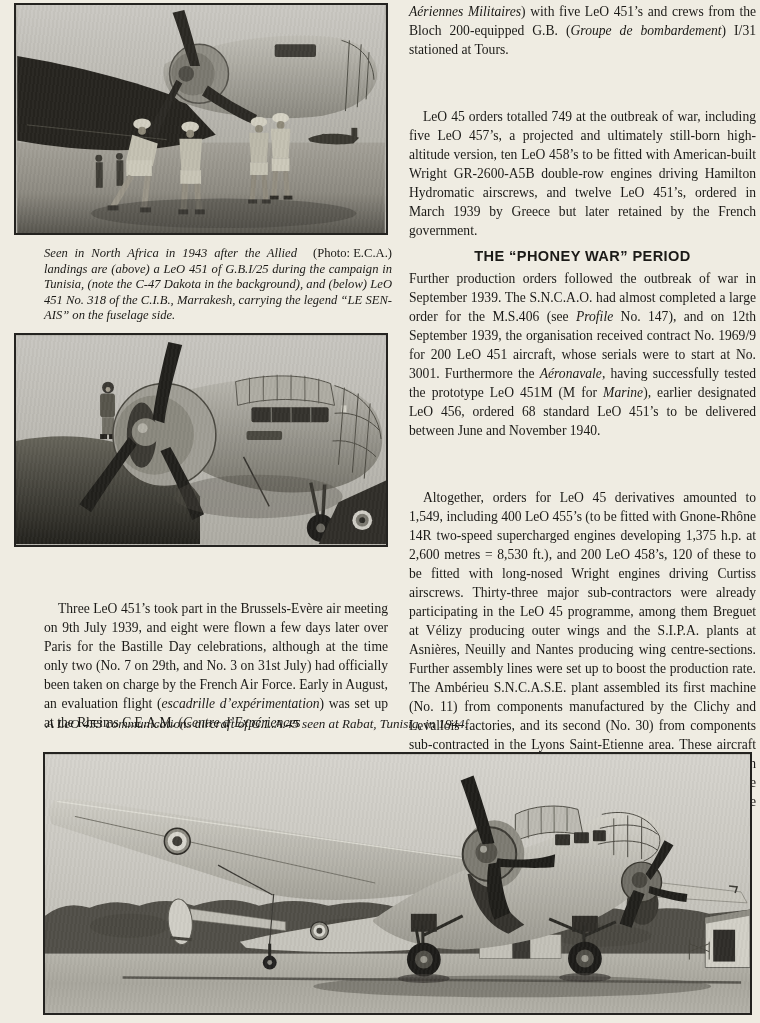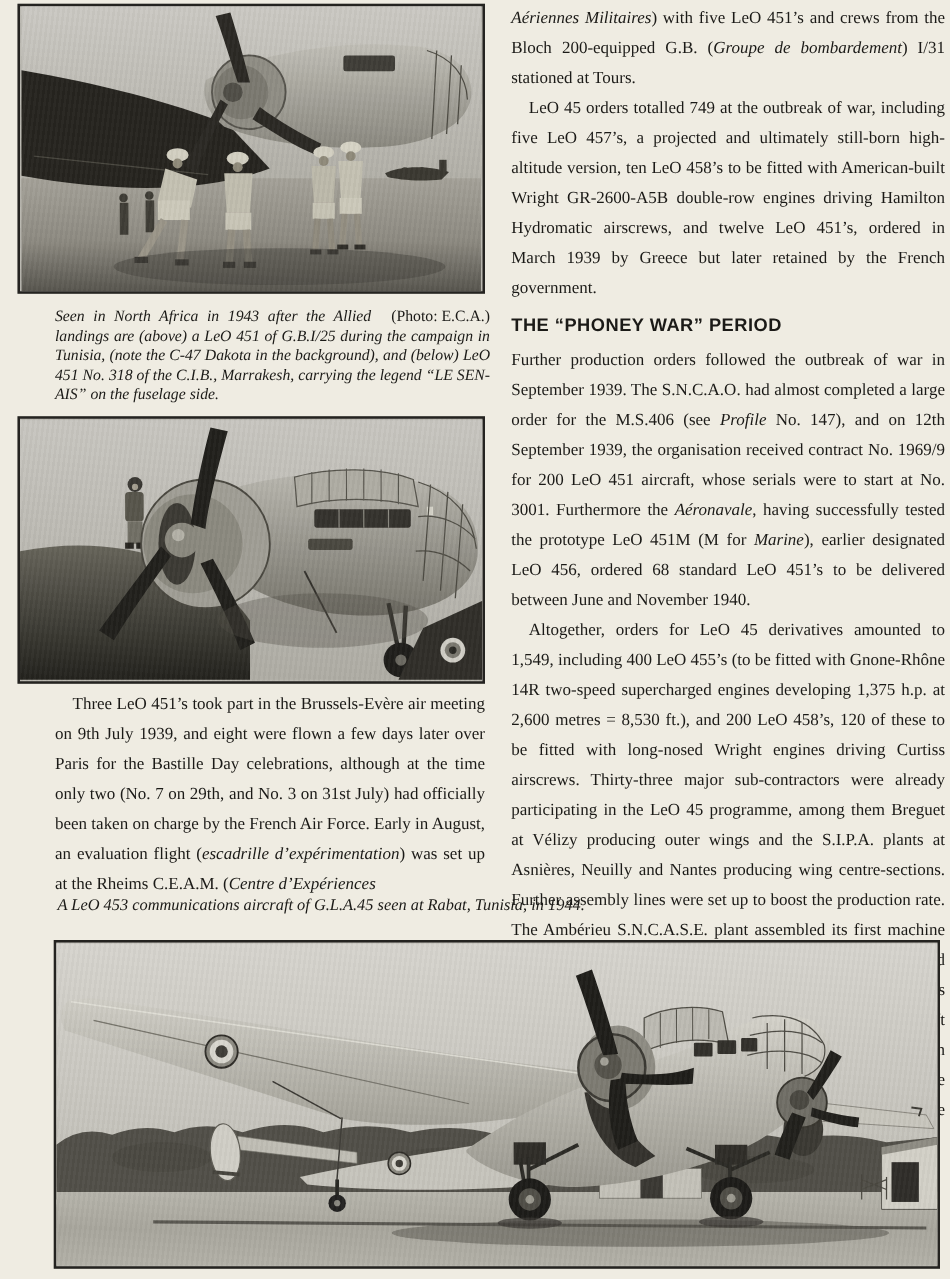"Aériennes Militaires) with five LeO" .col { line-height: 24px -> 19px }
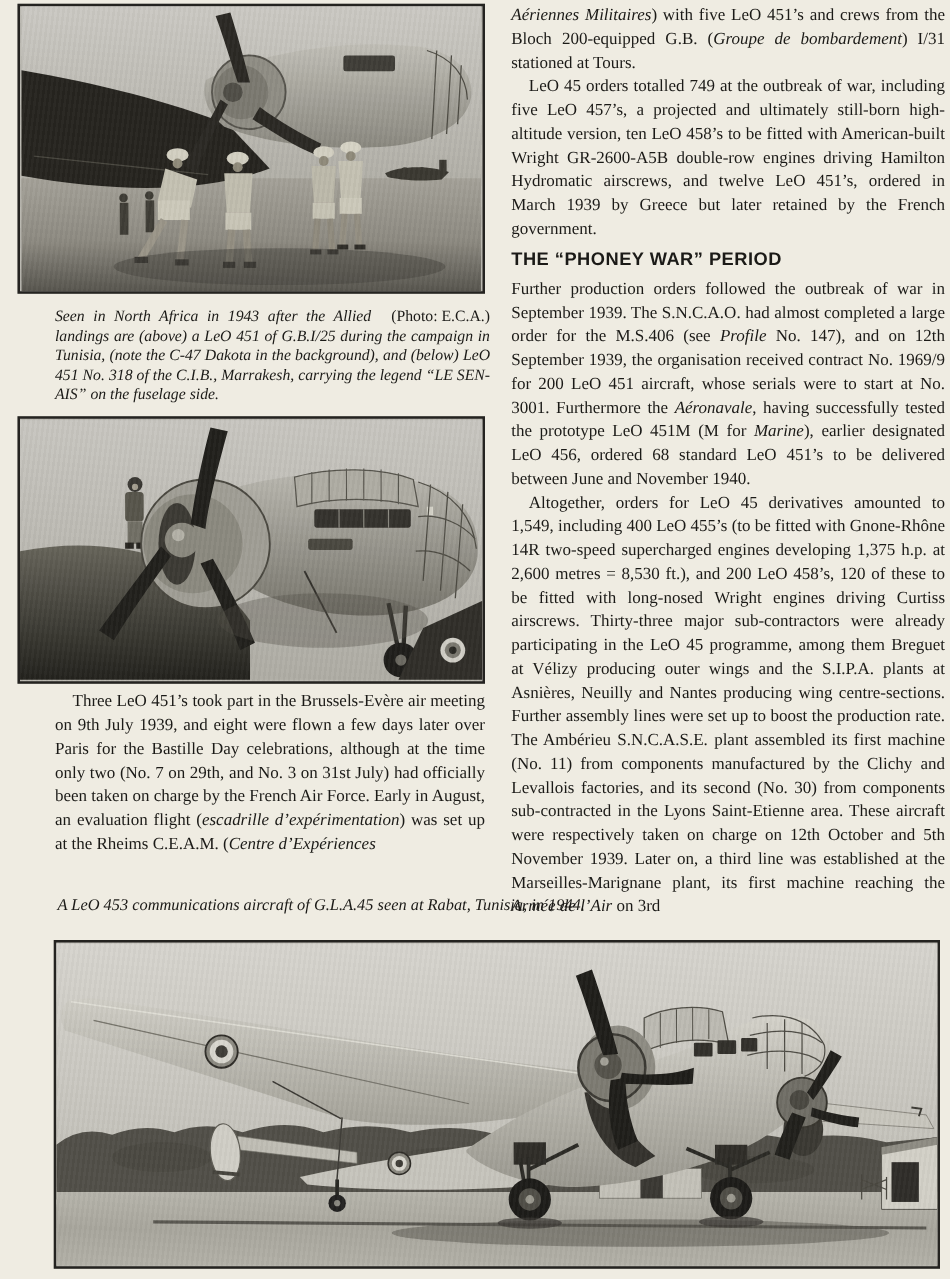"LeO 45 orders totalled 749" .col .para.indent { margin-top: none -> 48px }
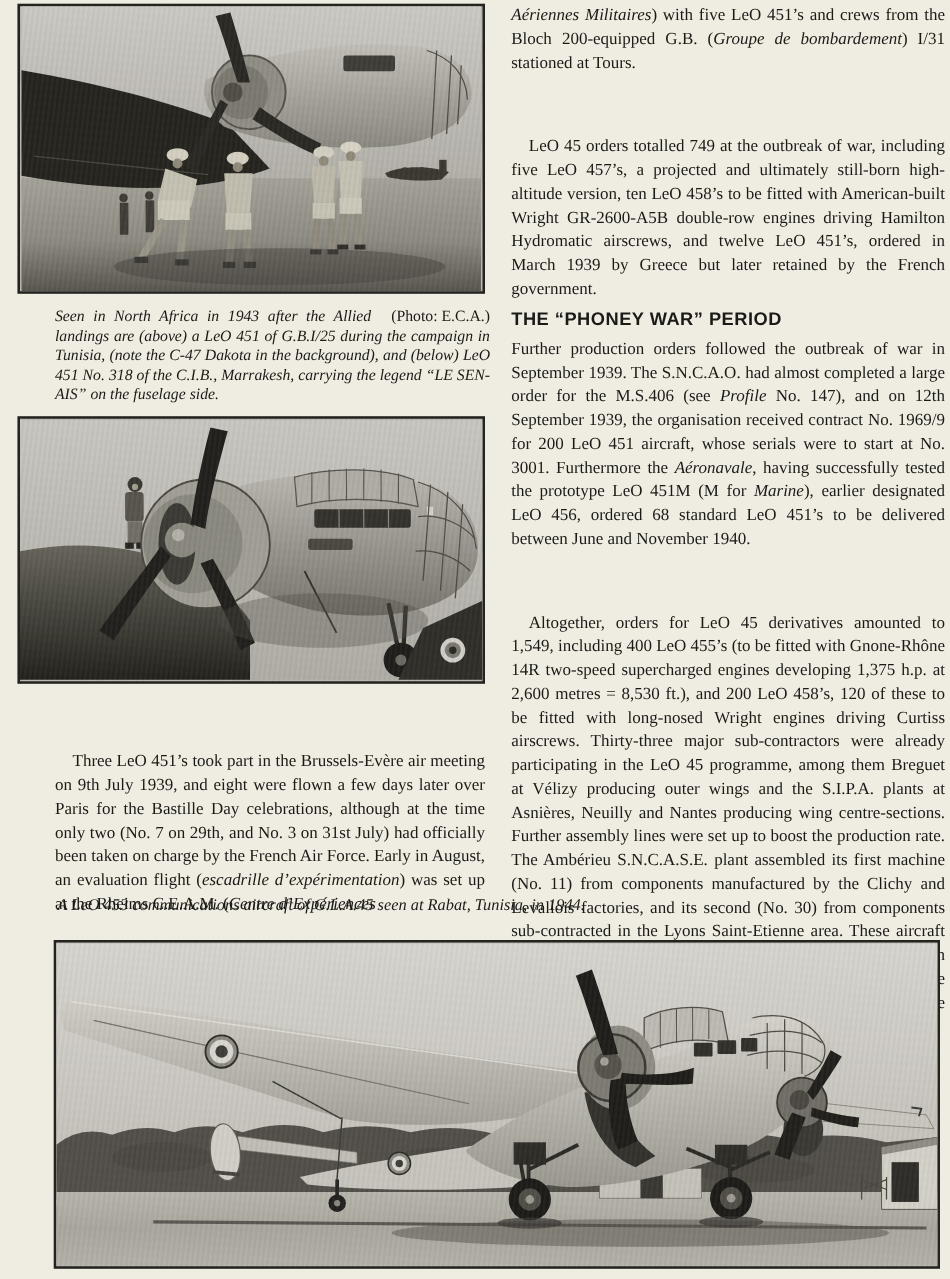"THE “PHONEY WAR” PERIOD" .section-heading { text-align: left -> center }
